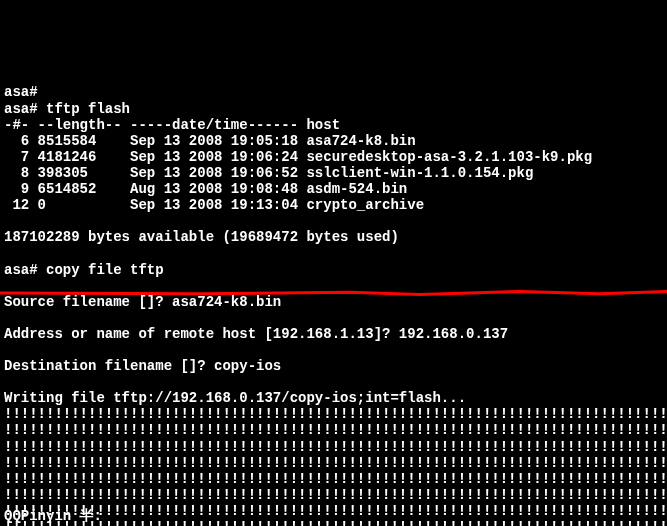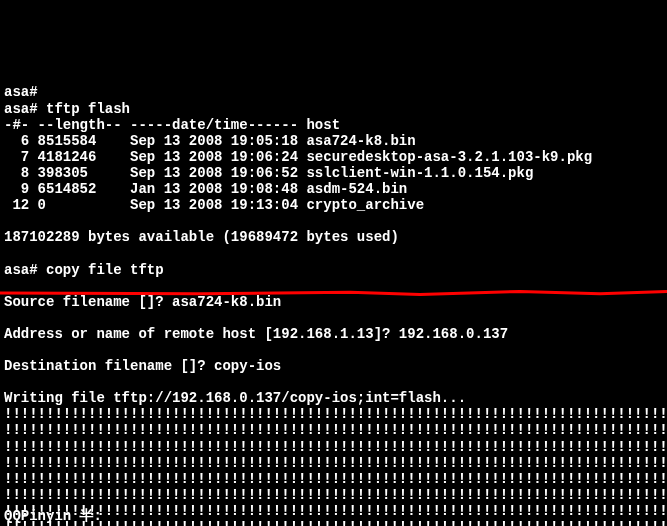"9 6514852 Jan 13 2008" span { text: Jan -> Aug }
